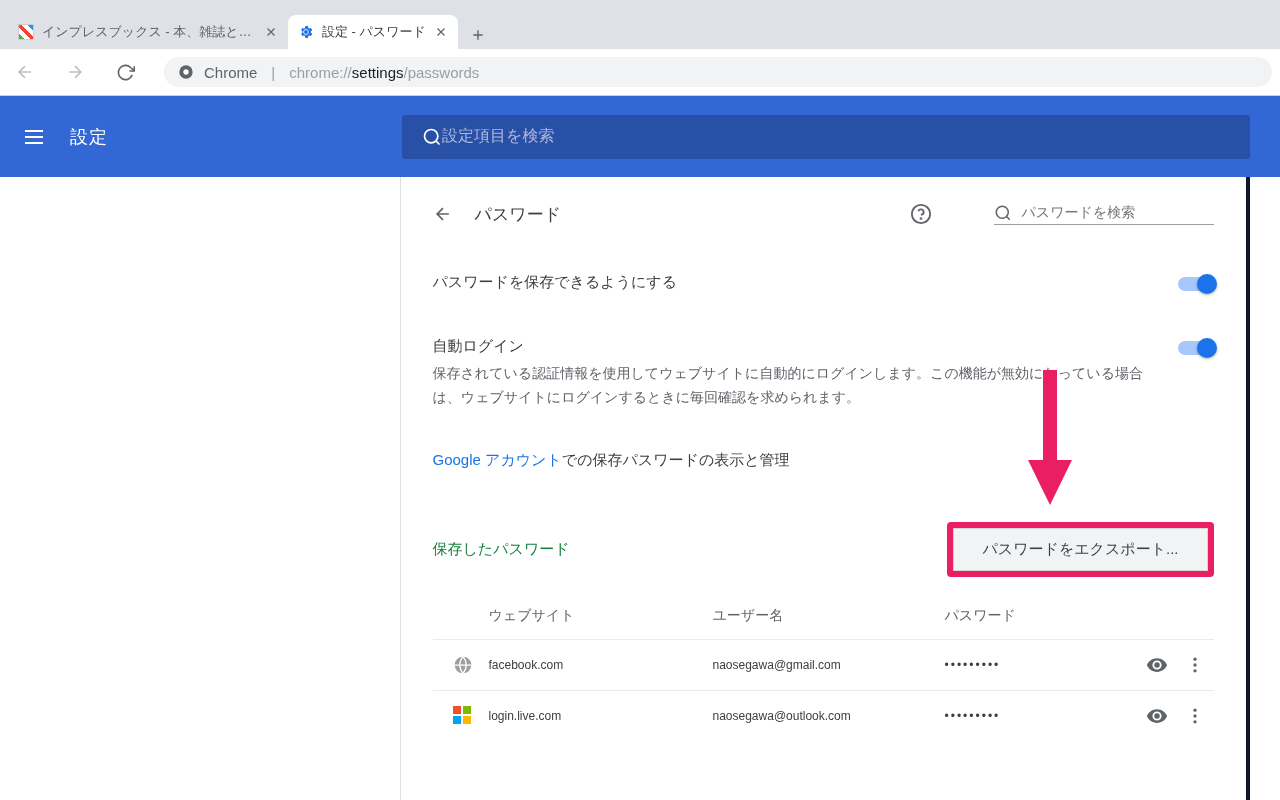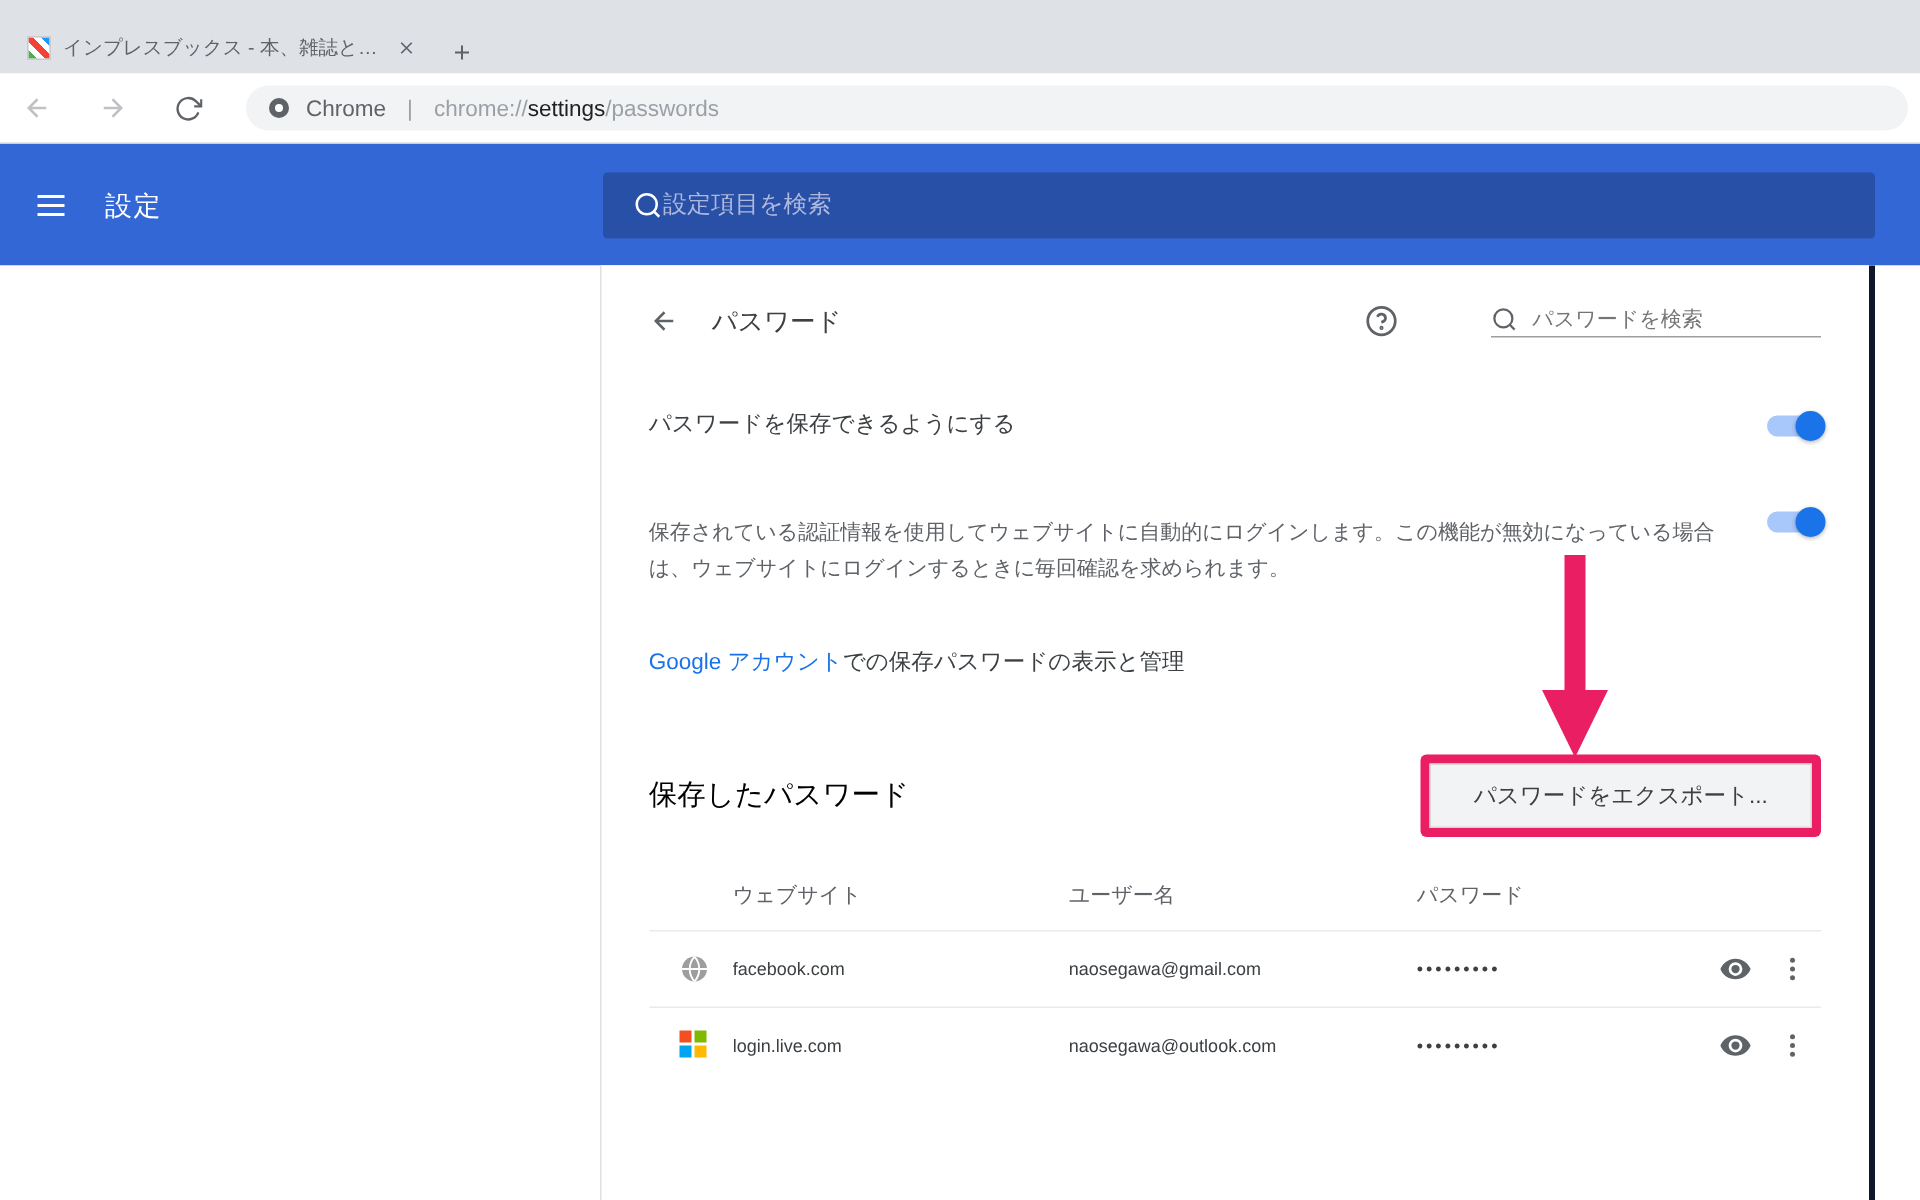"設定 - パスワード" div.tab { html: none -> <div> <svg> <circle></circle> <path></path> </svg> <span>設定 - パスワード</span> <svg> <path></path> </svg> </div> }
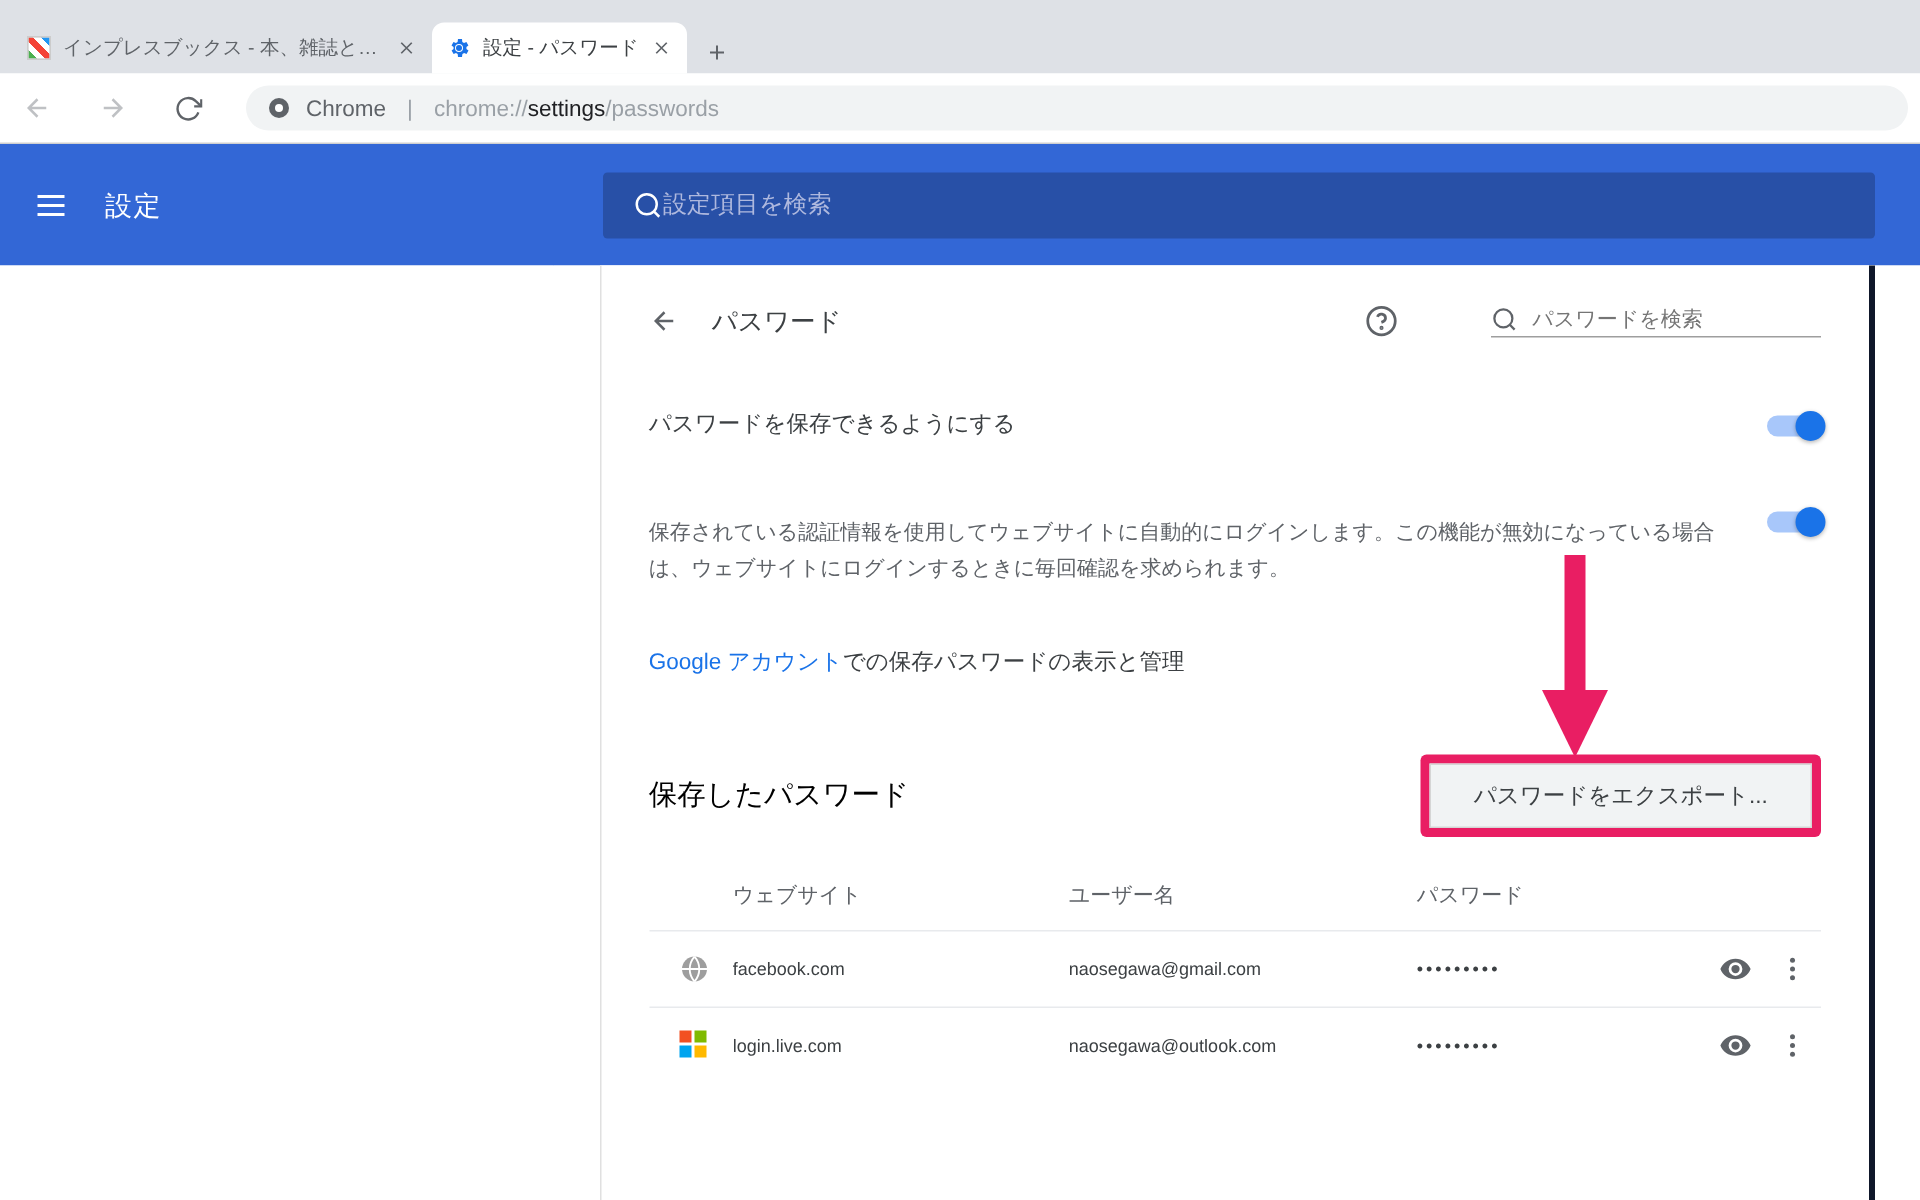"自動ログイン" div.setting-label { html: none -> <div>自動ログイン</div> }
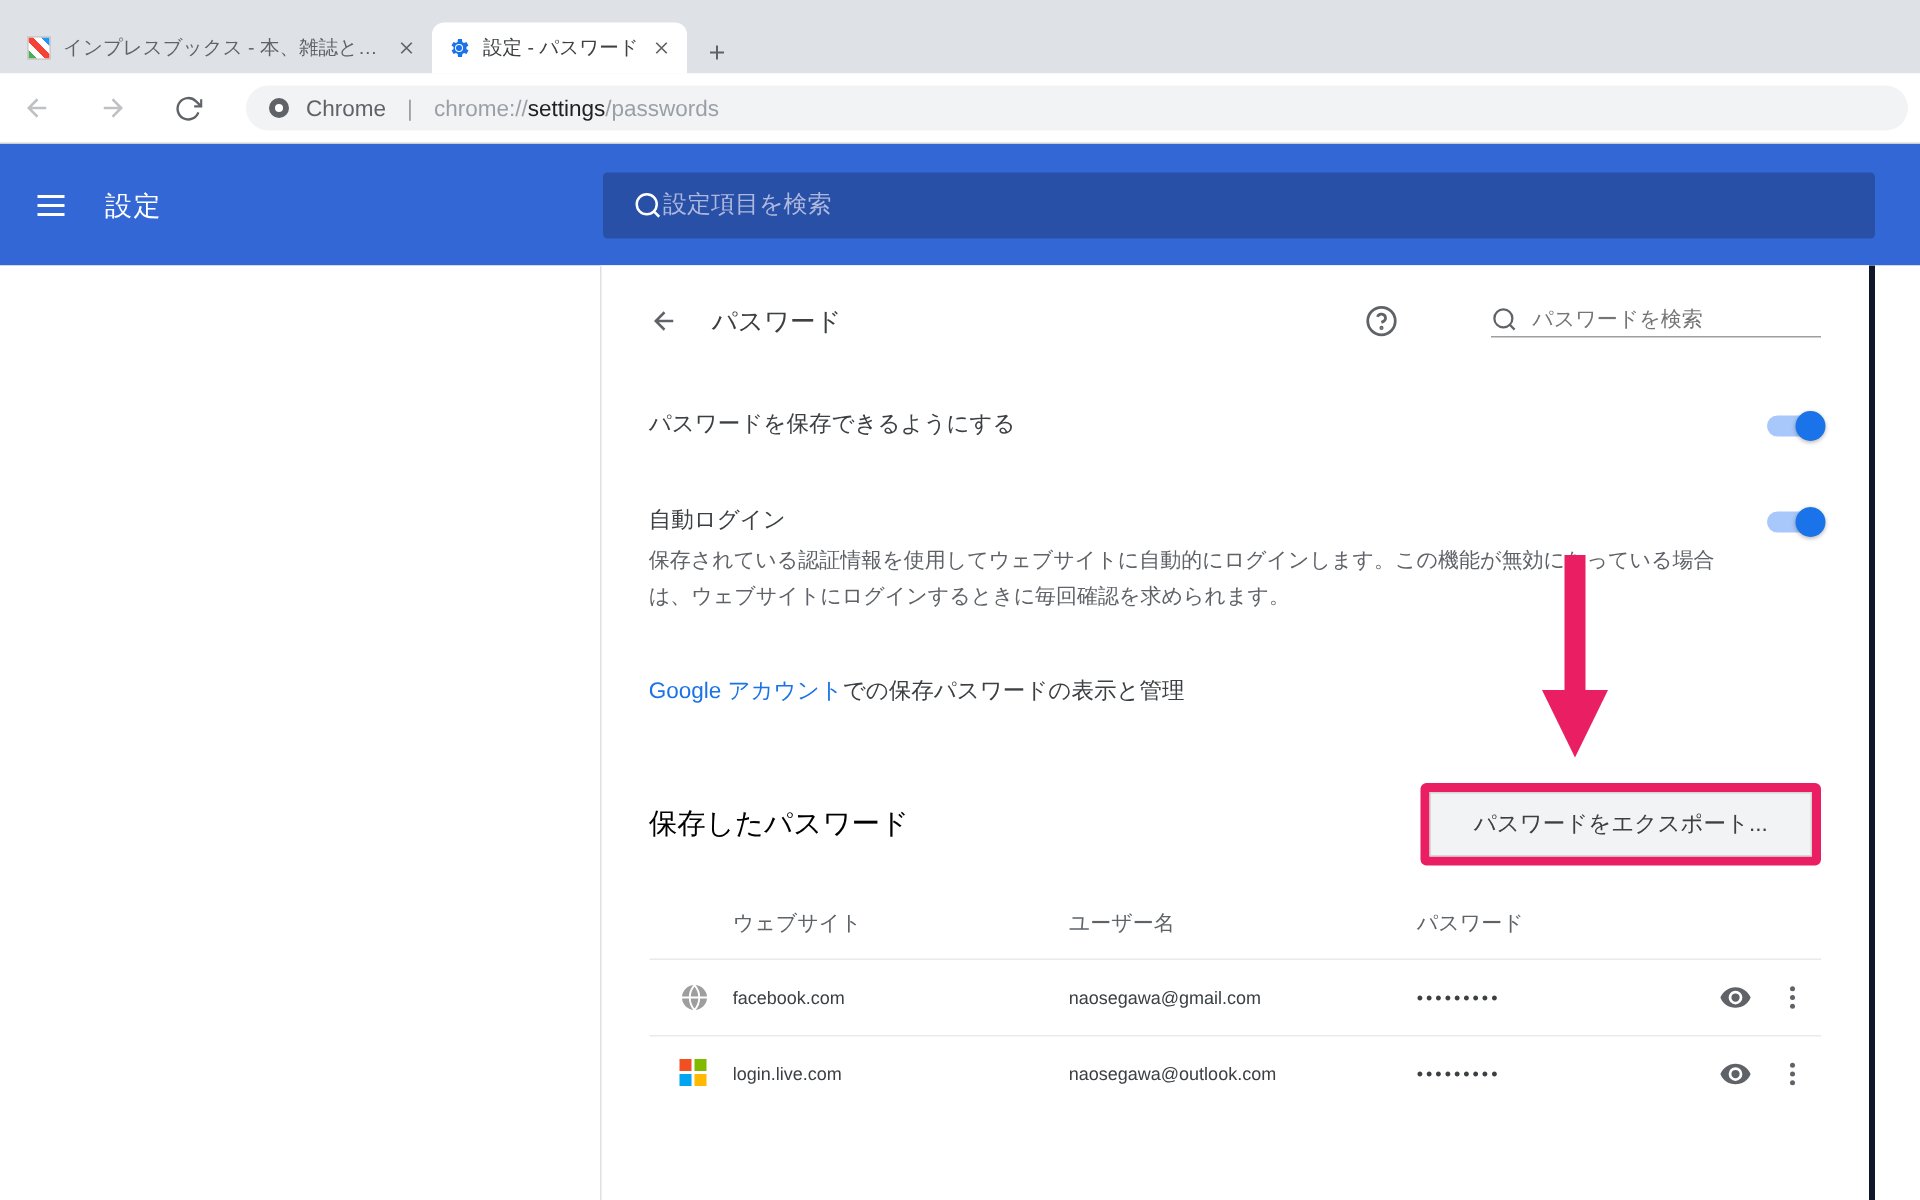"保存したパスワード" .section-title { color: #000000 -> #15803d; font-size: 19px -> 15px }
